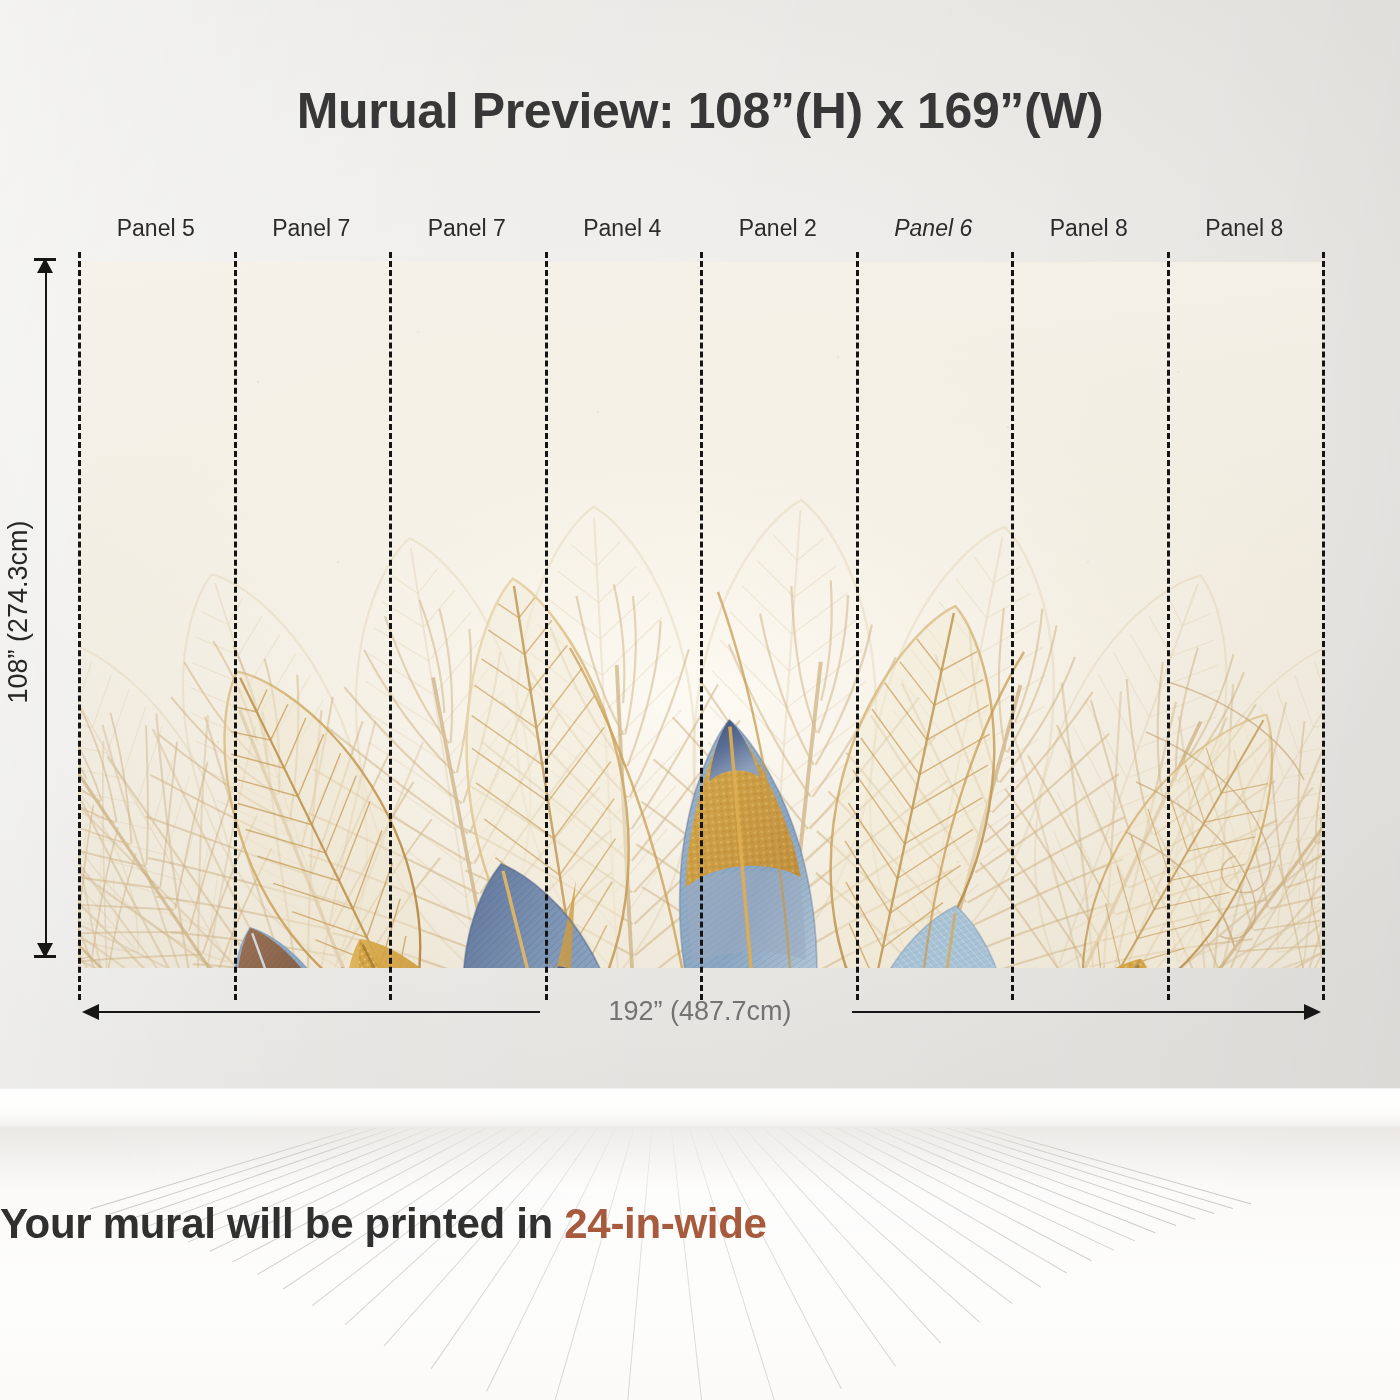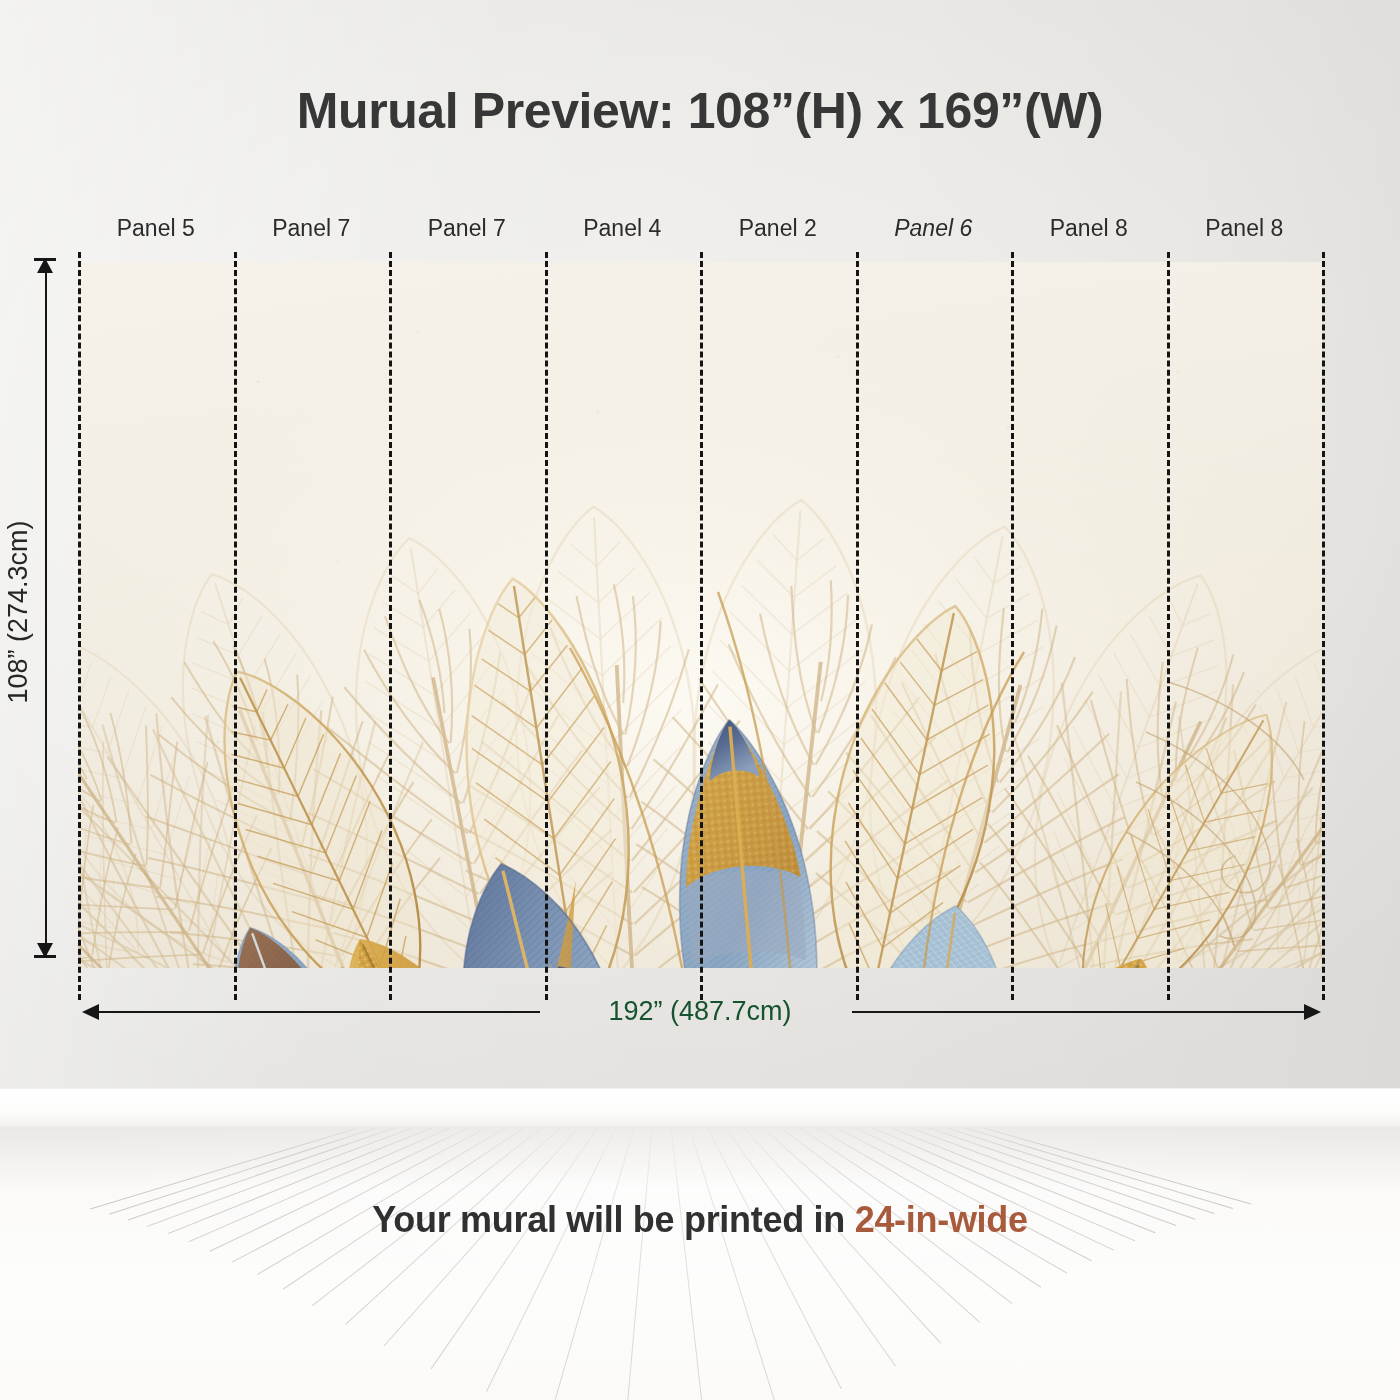"192” (487.7cm)" .dim-h-text { color: #14532d -> #737373 }
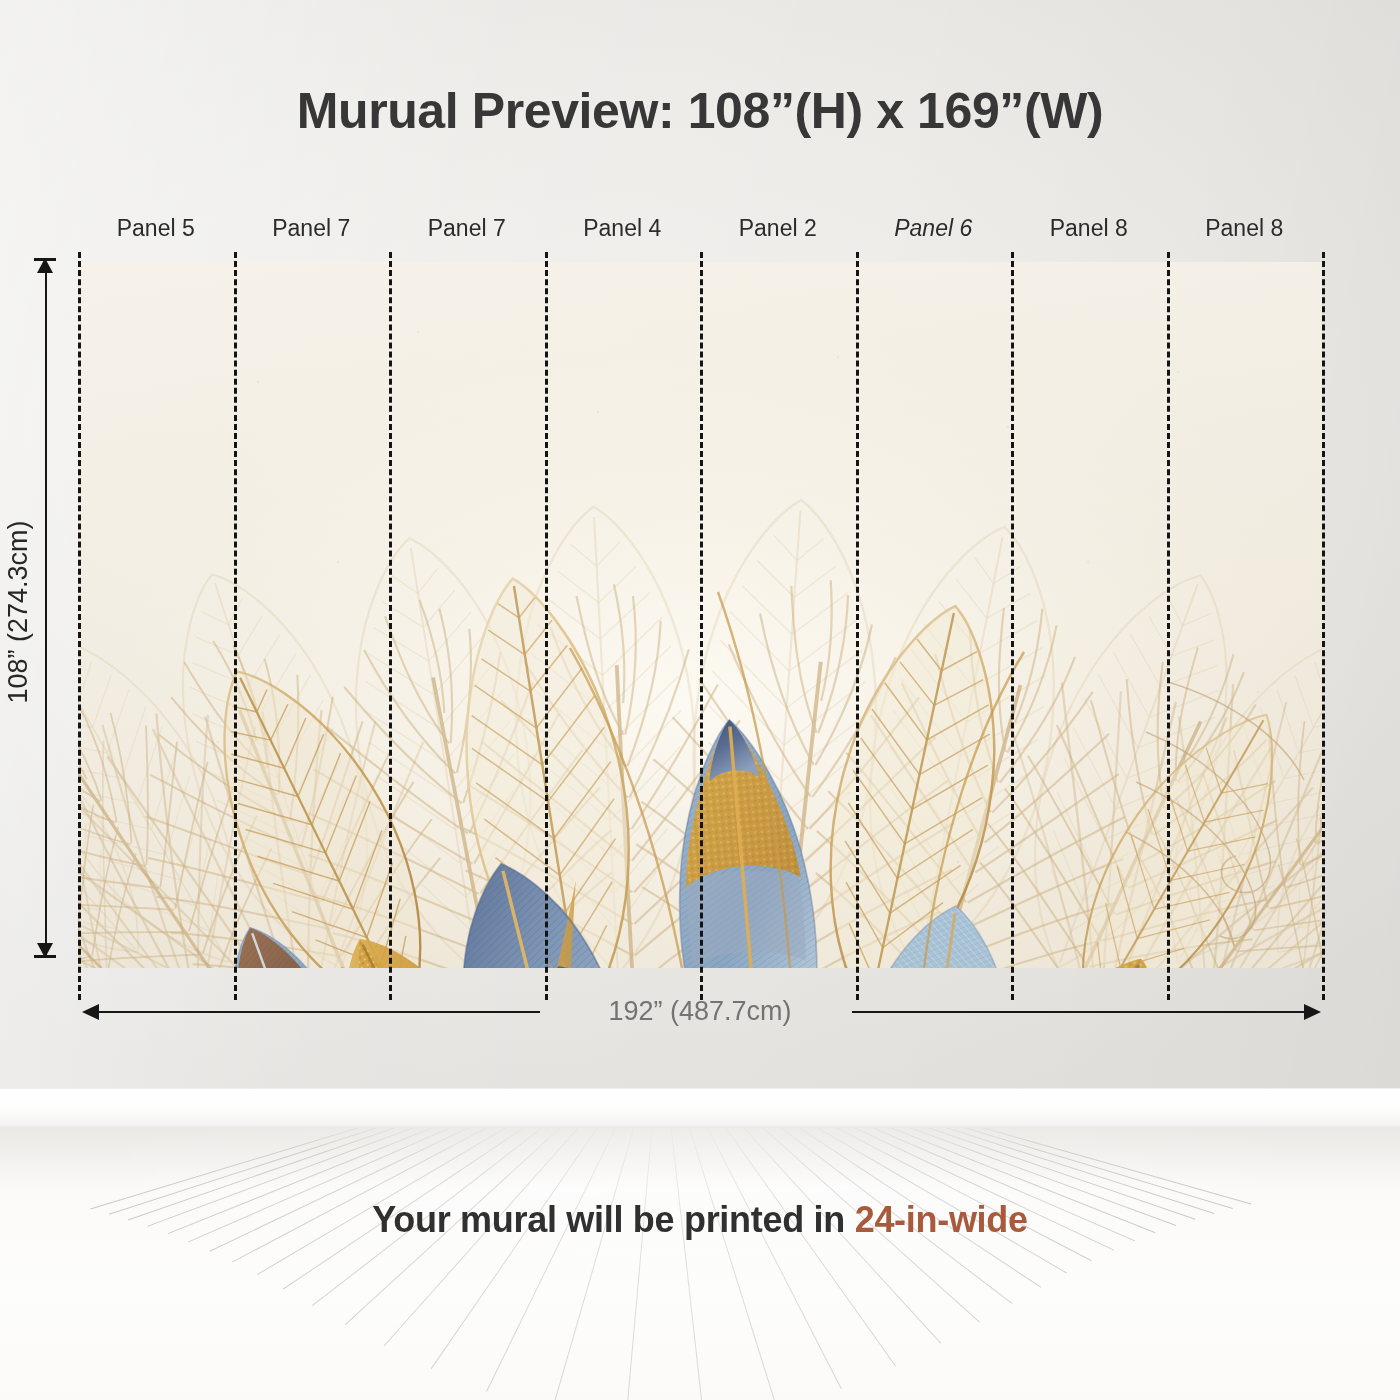"Your mural will be printed" .caption { font-size: 36px -> 42px; text-align: center -> none }
